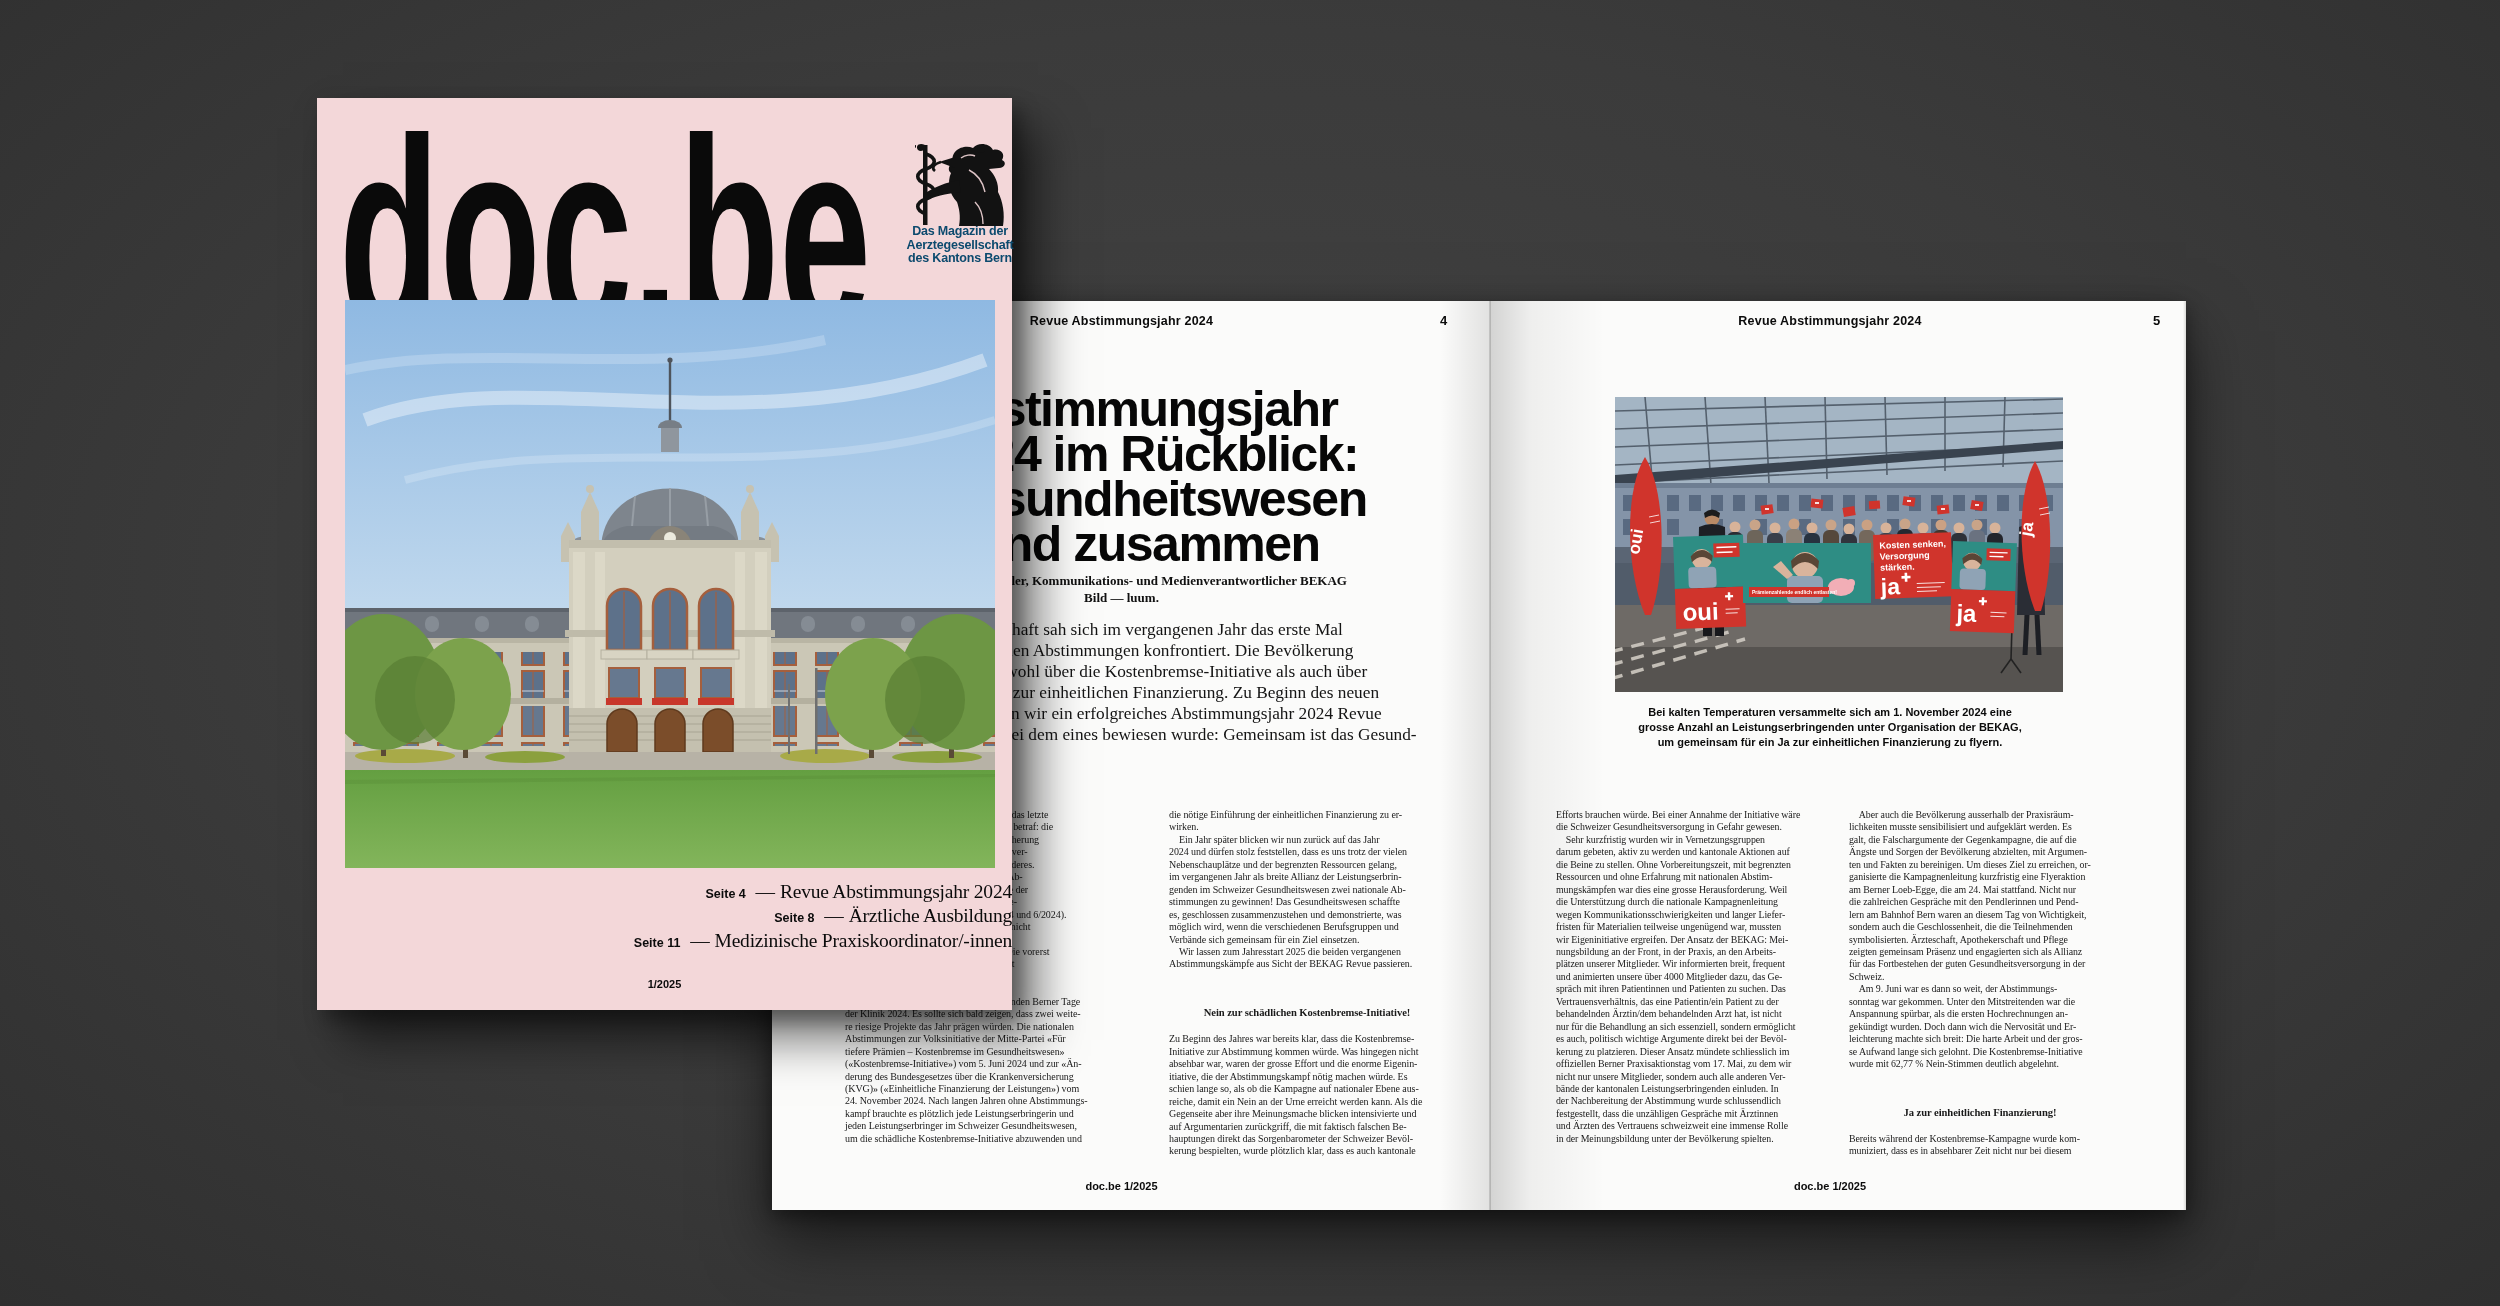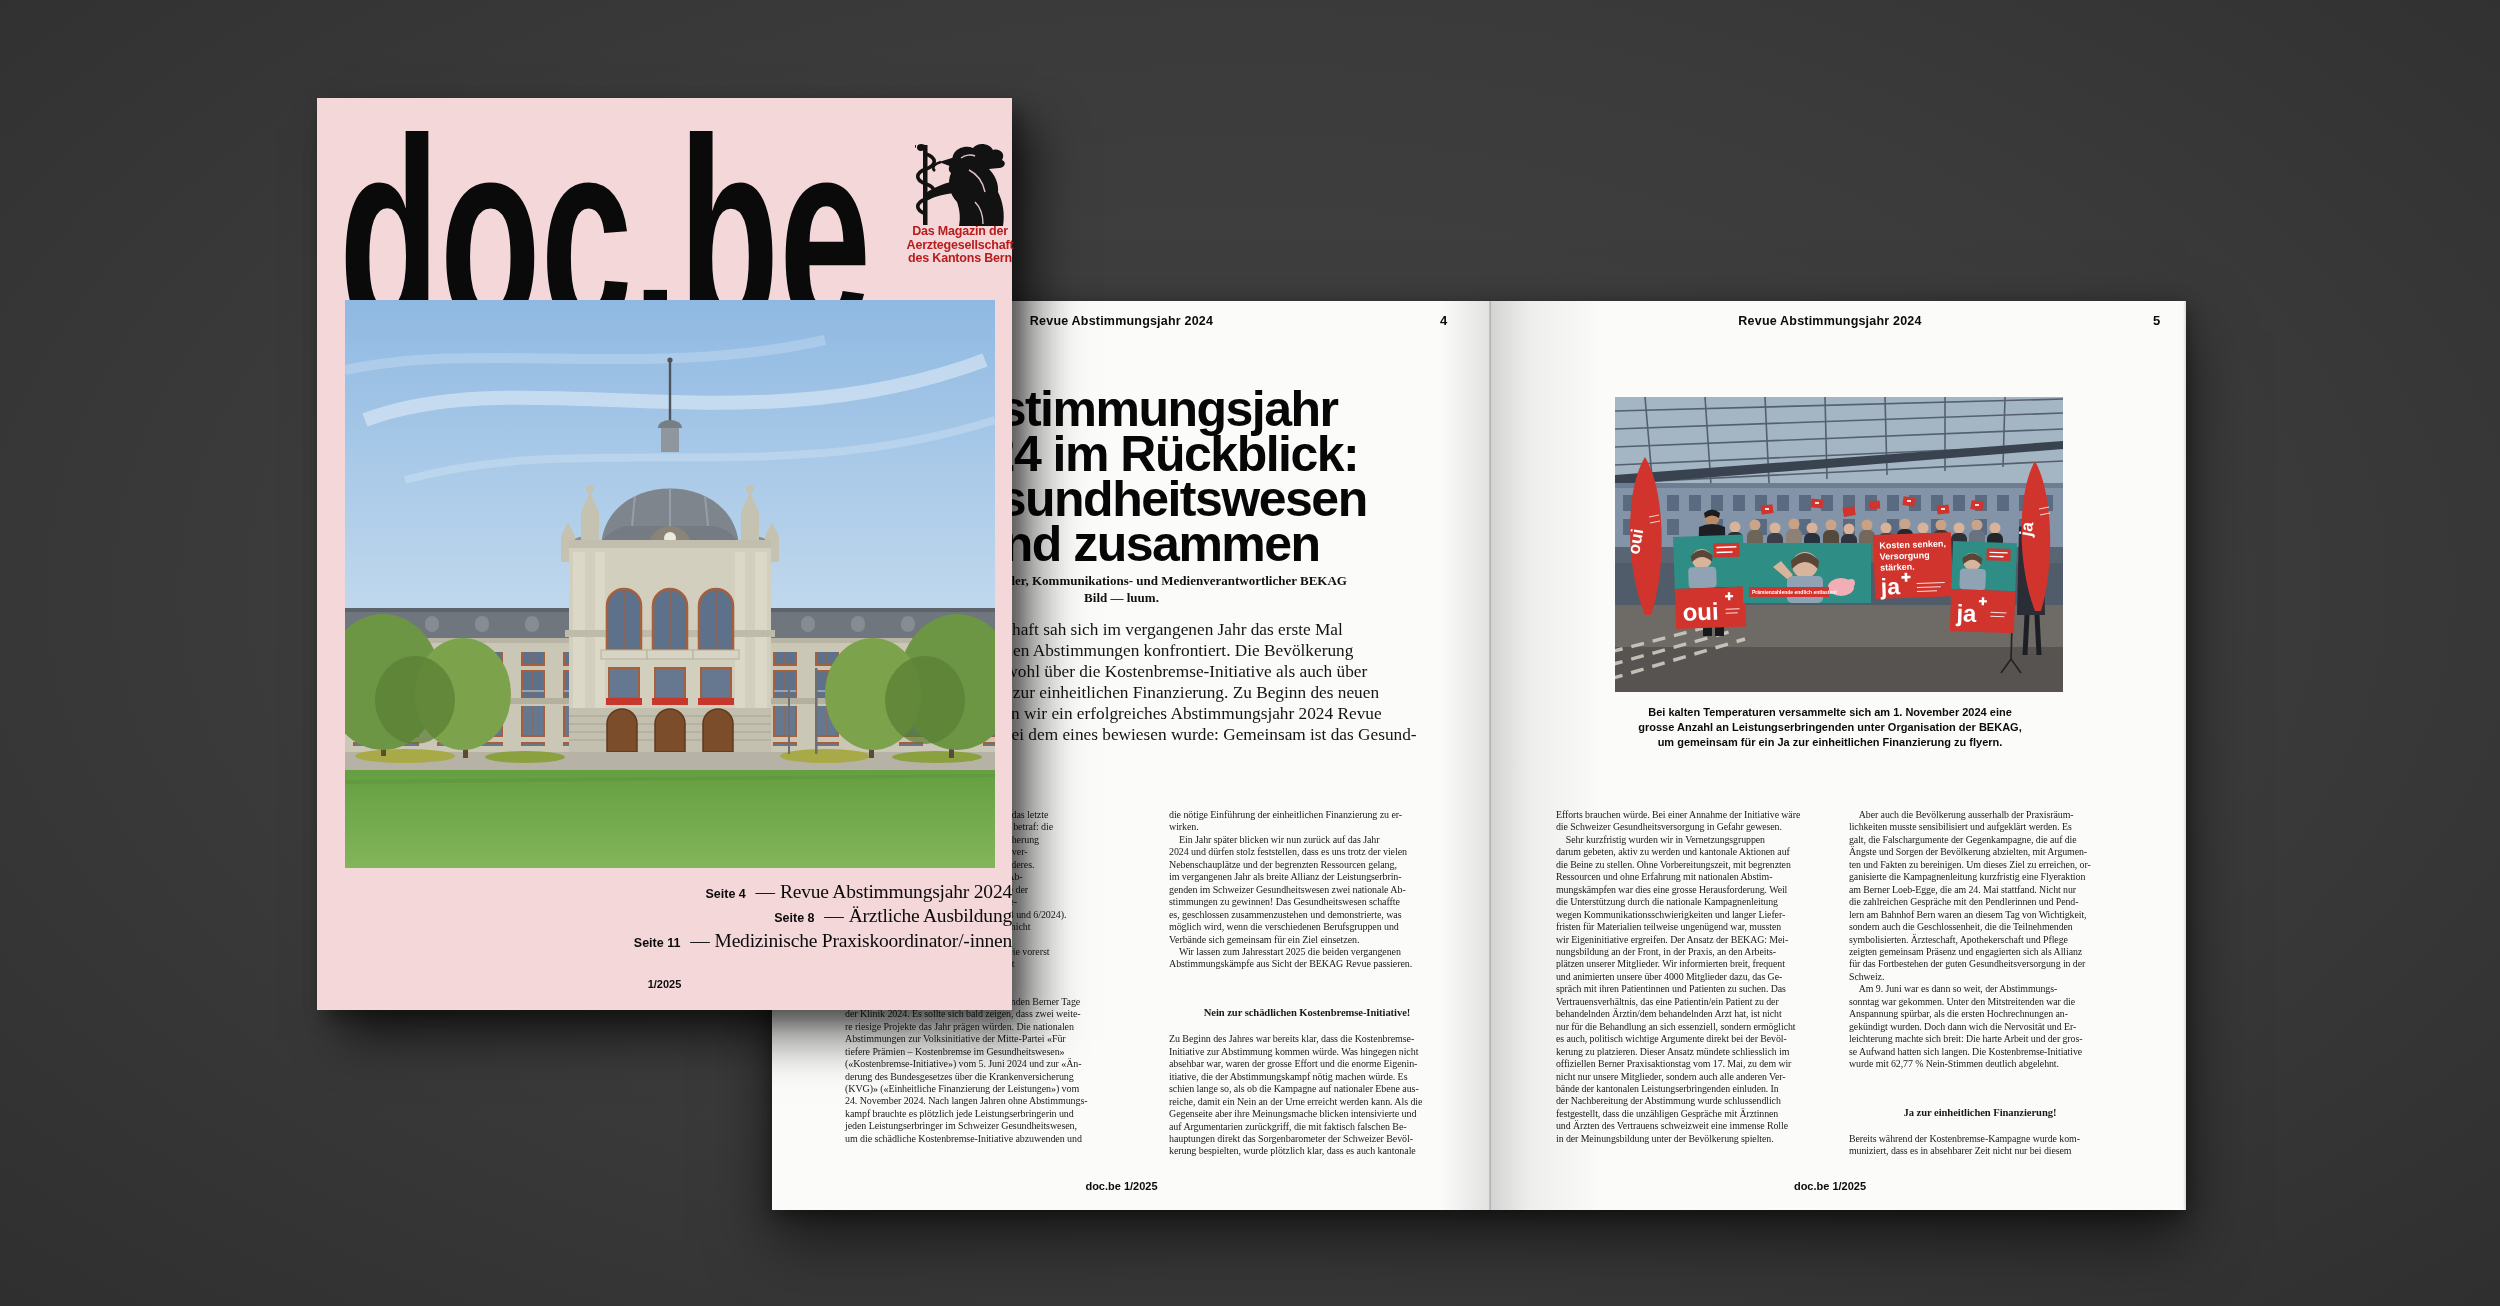"Das Magazin der" .tagline { color: #b91c1c -> #0c4a6e }
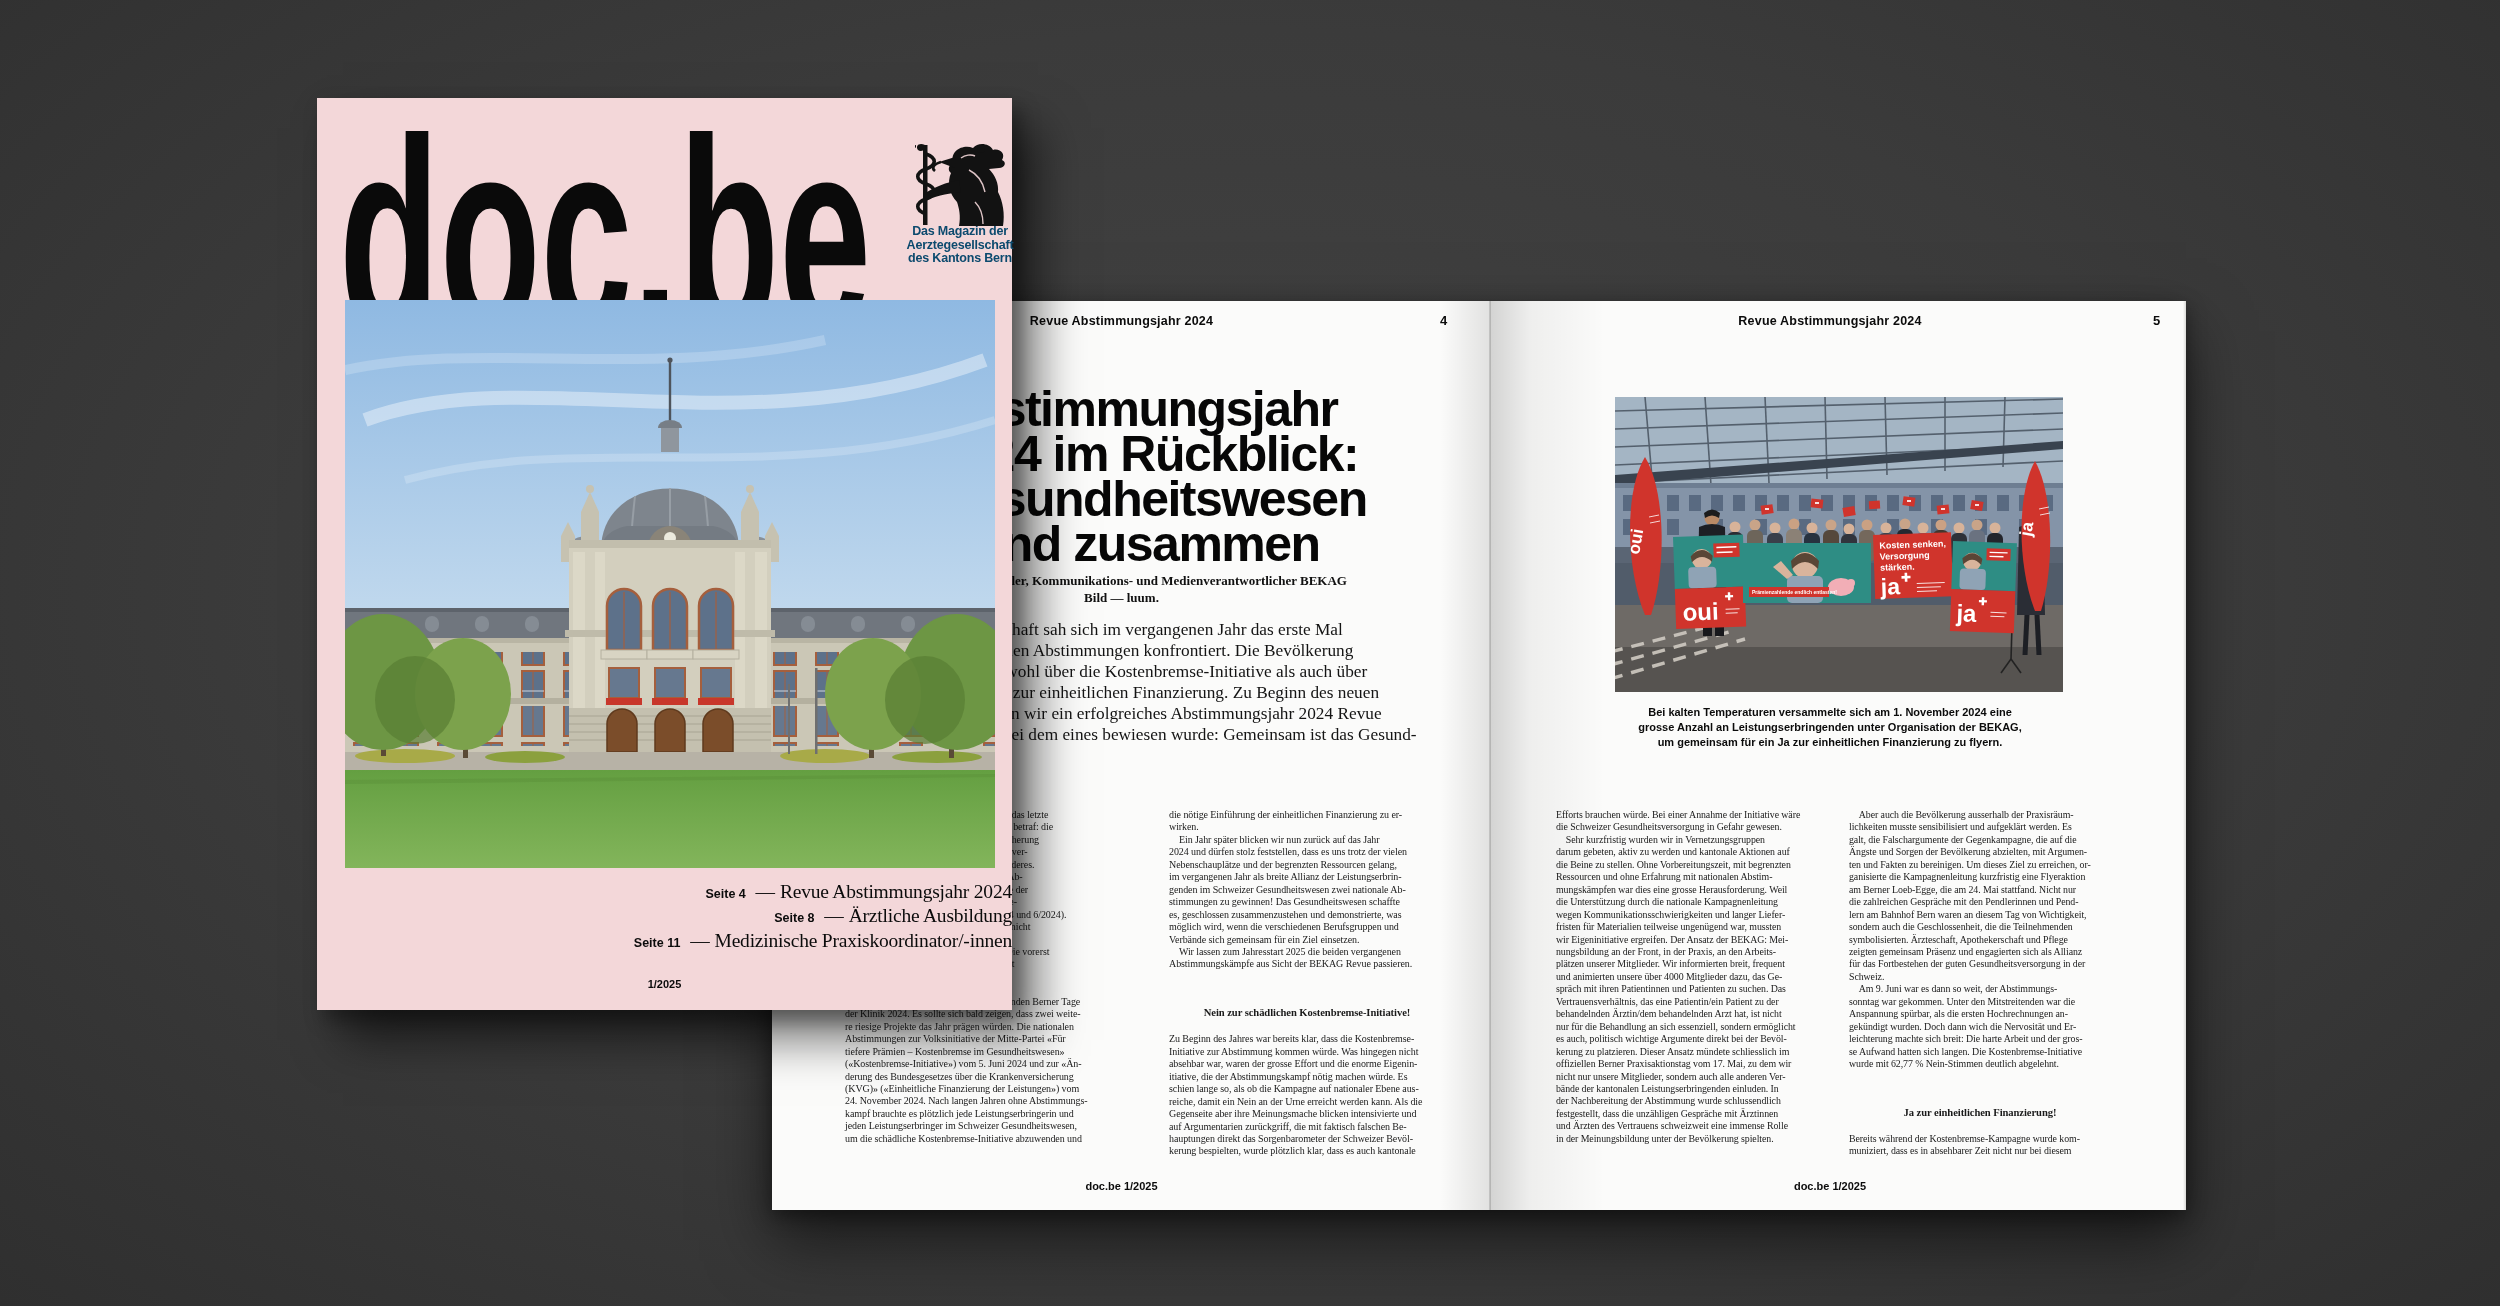"se Aufwand hatten sich langen." div.tl { text: hatten sich langen -> lange sich gelohnt }
